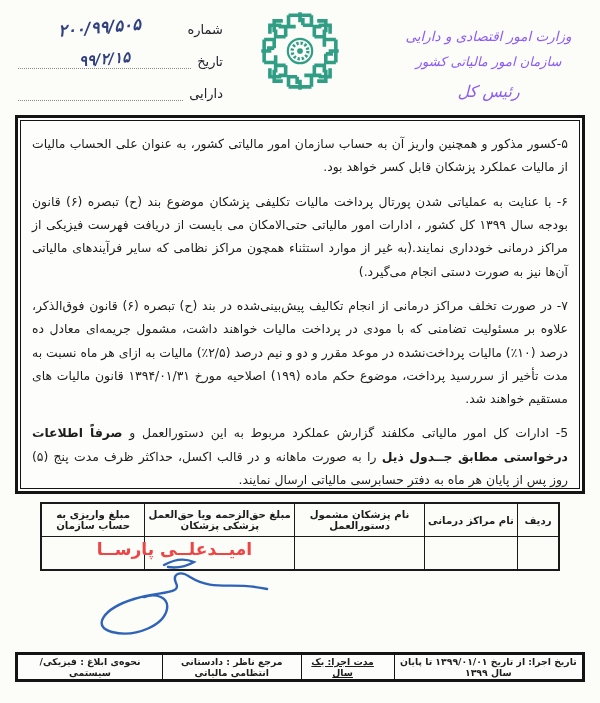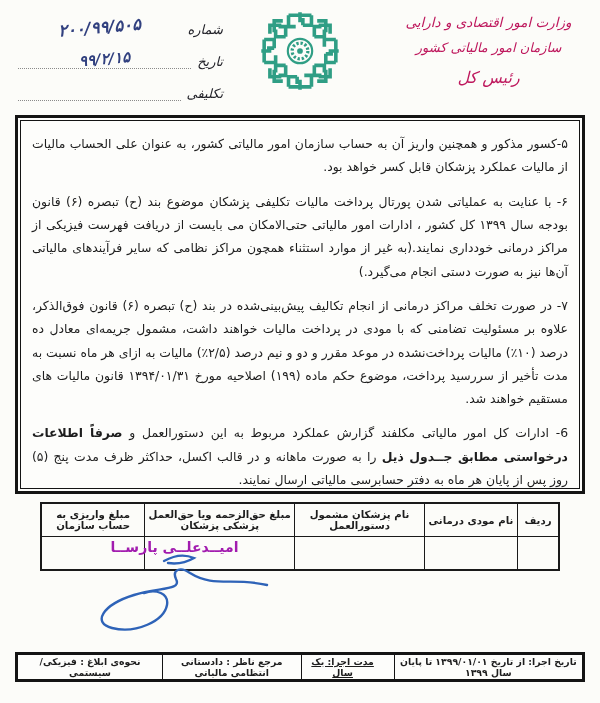"شماره" .meta-label { font-style: italic -> none }
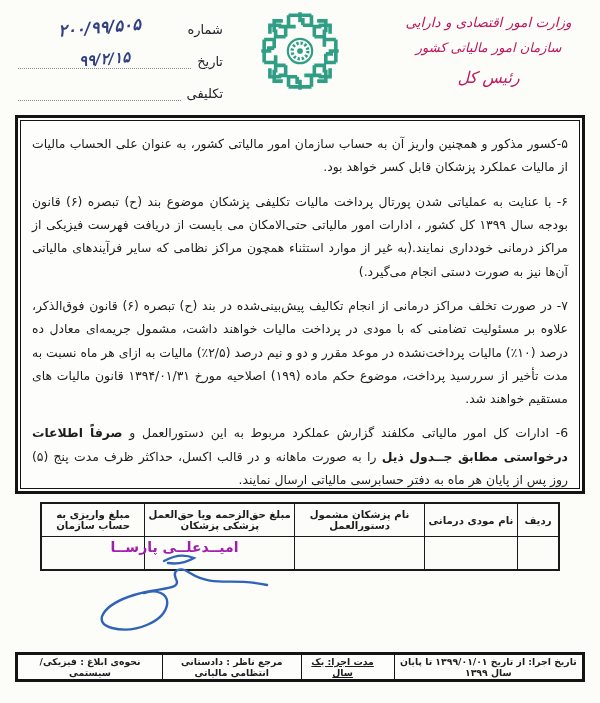"وزارت امور اقتصادی و دارایی" .org-block { color: #be185d -> #8b5cf6; top: 14px -> 28px }
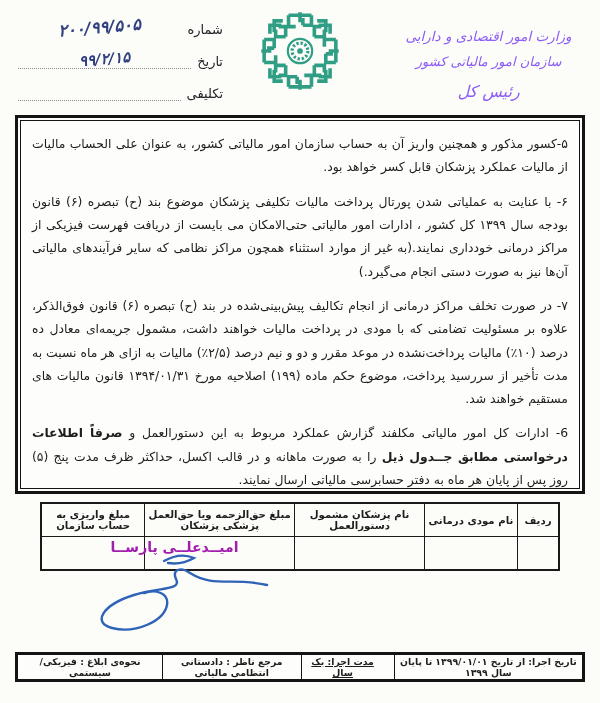"تکلیفی" span.meta-label { text: تکلیفی -> دارایی }
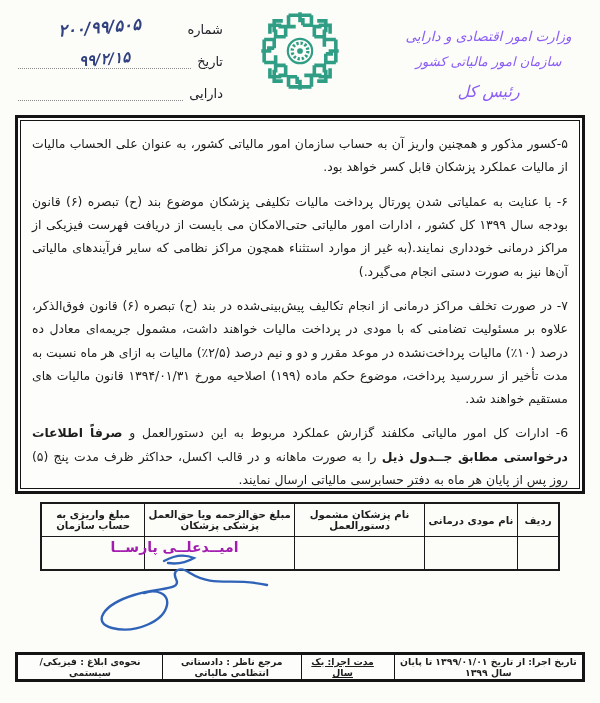"6- ادارات کل امور مالیاتی" span { text: 6- -> 5- }
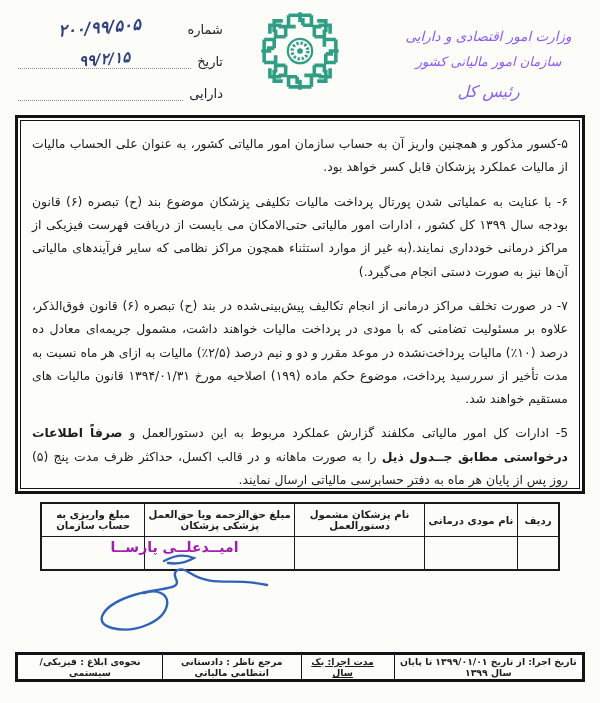"نام مودی درمانی" th.col-center { text: مودی -> مراکز }
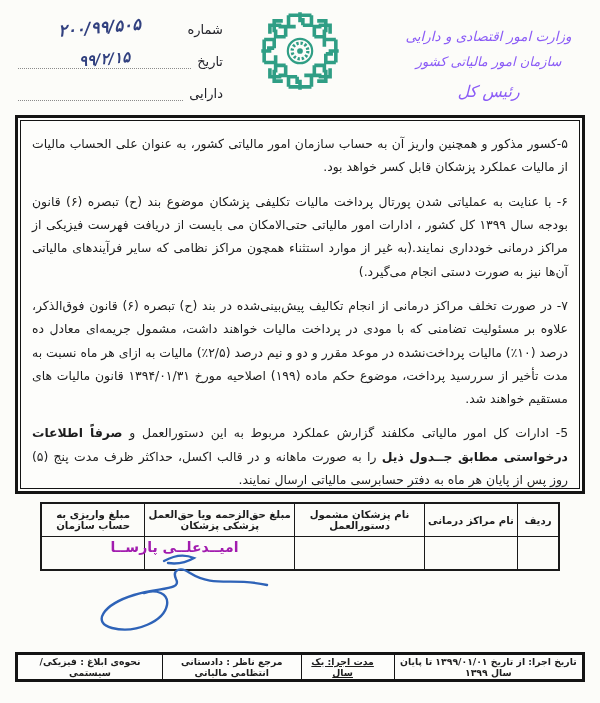"امیــدعلــی پارســا" .sig-name { color: #a21caf -> #ef4444; font-size: 14px -> 17px }
